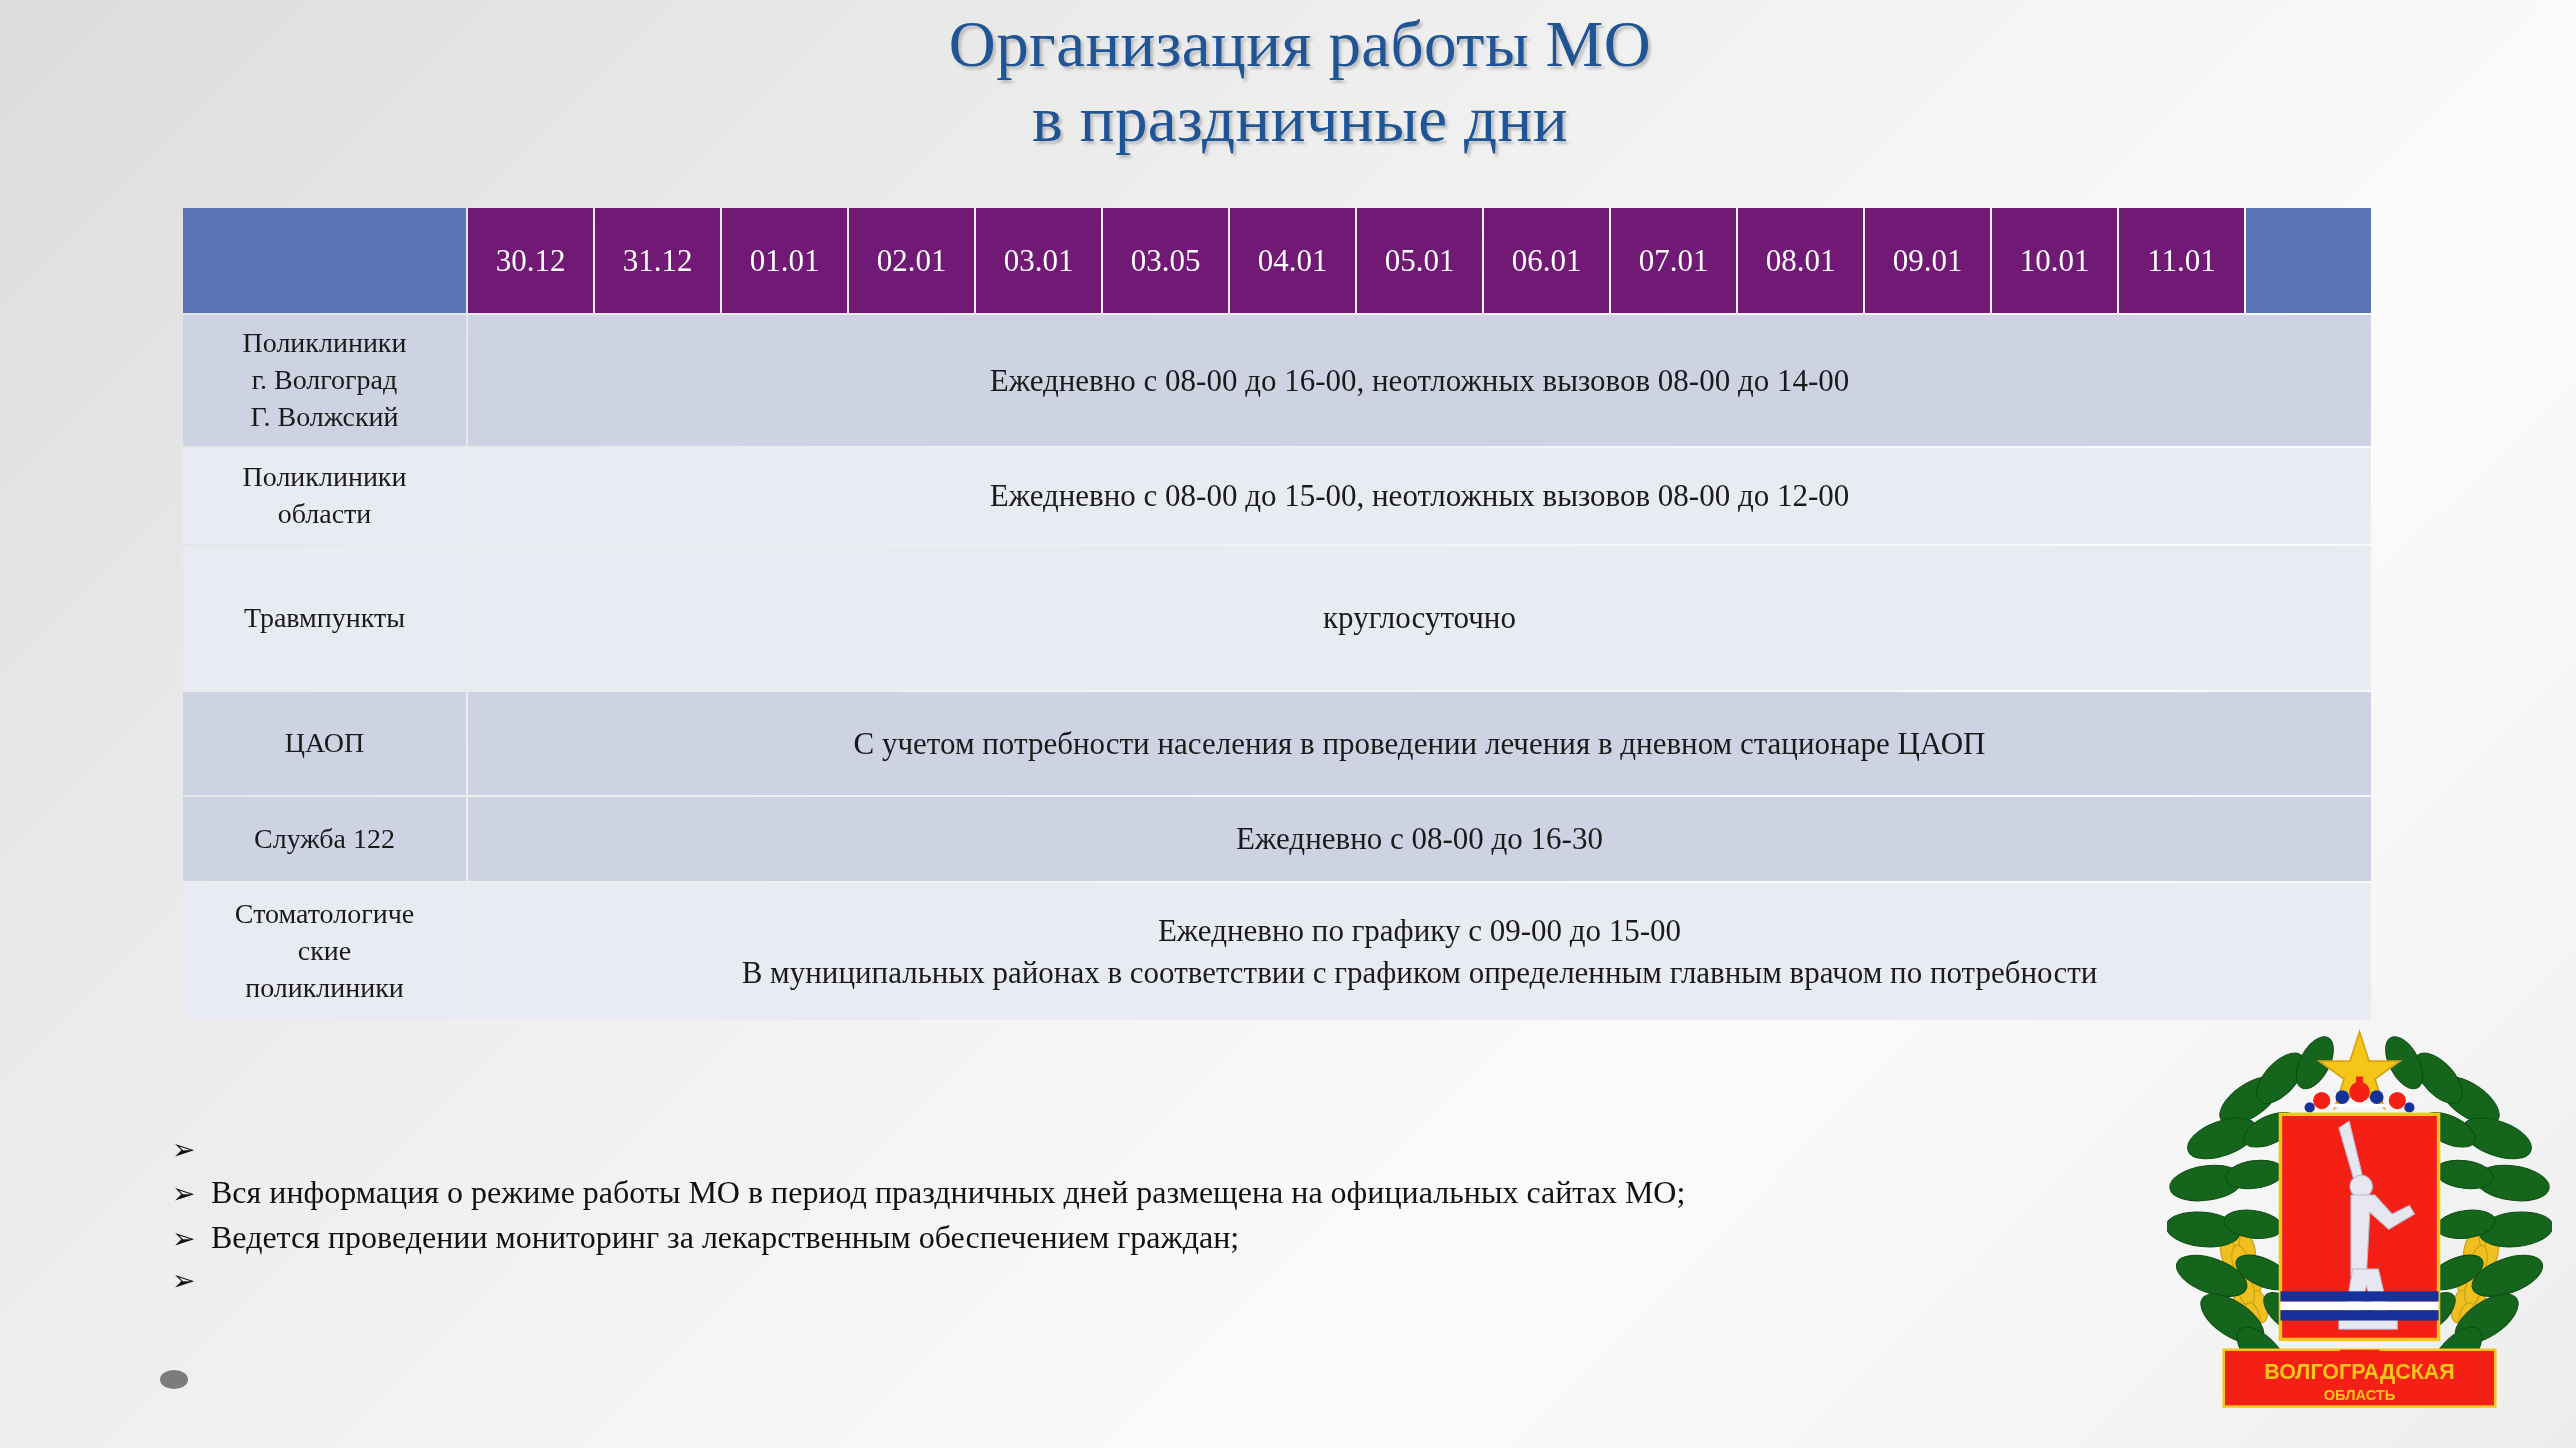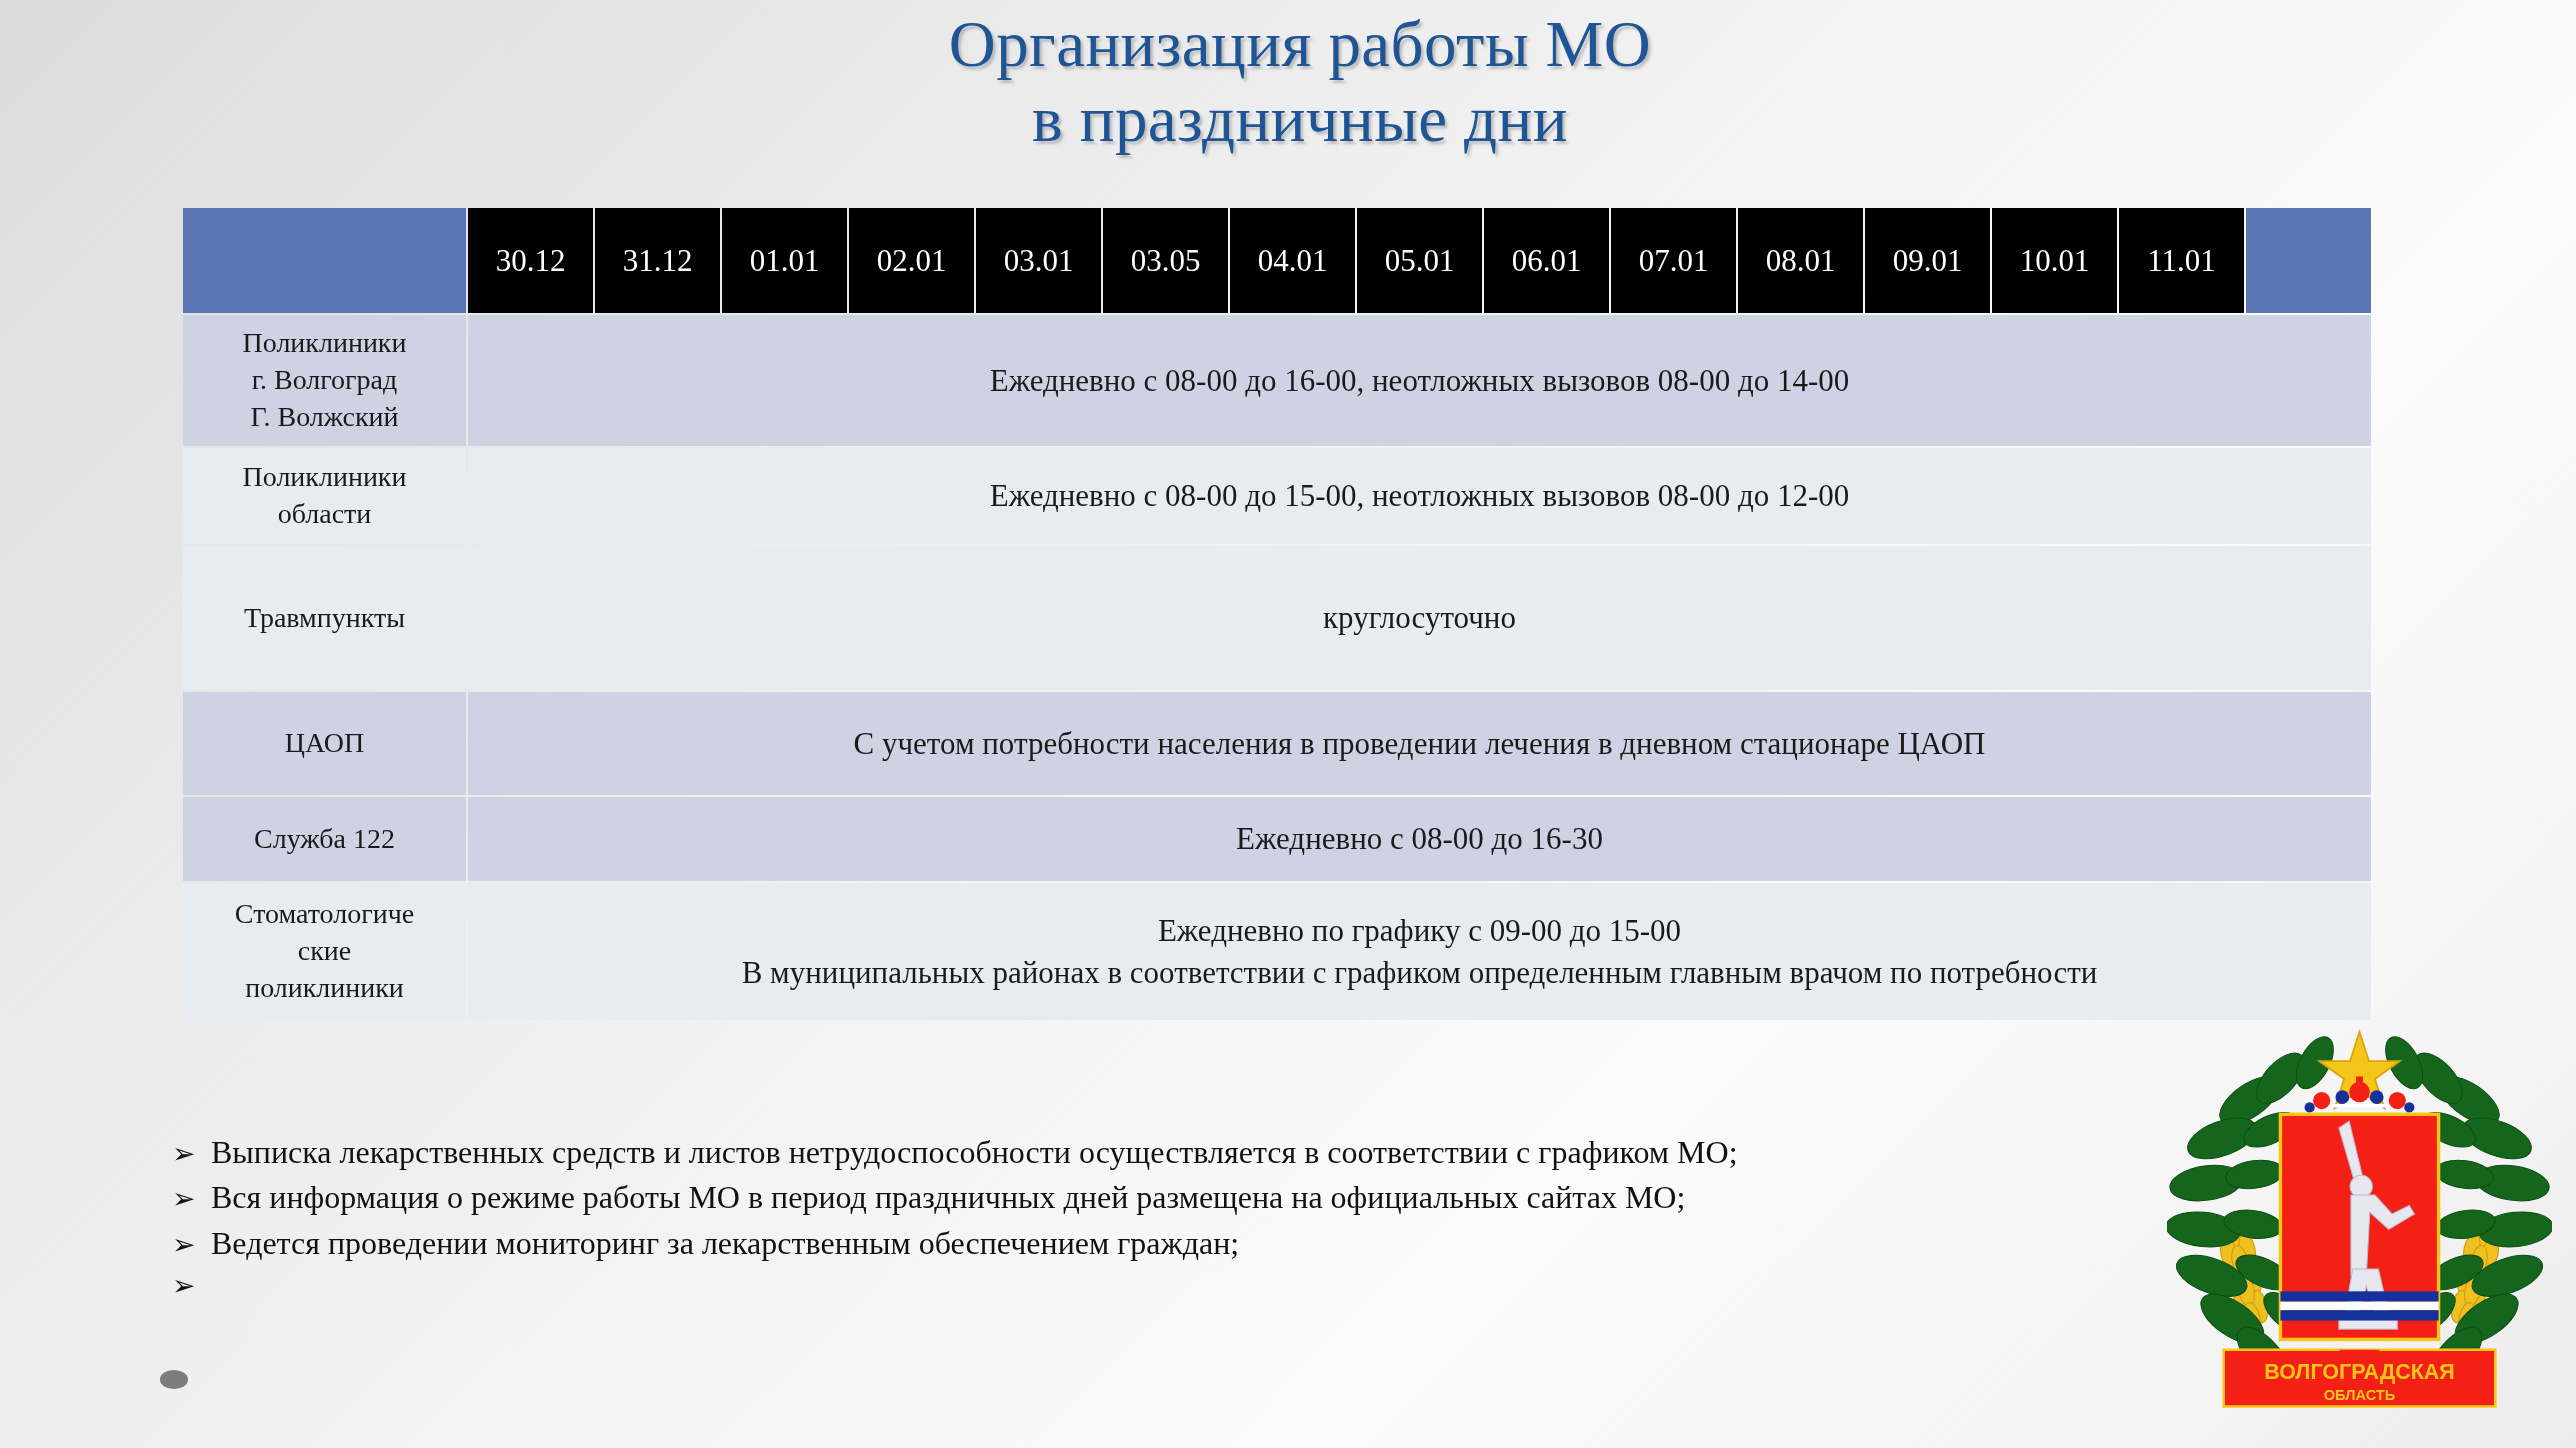"30.12" .hdr { background: #000000 -> #701a75 }
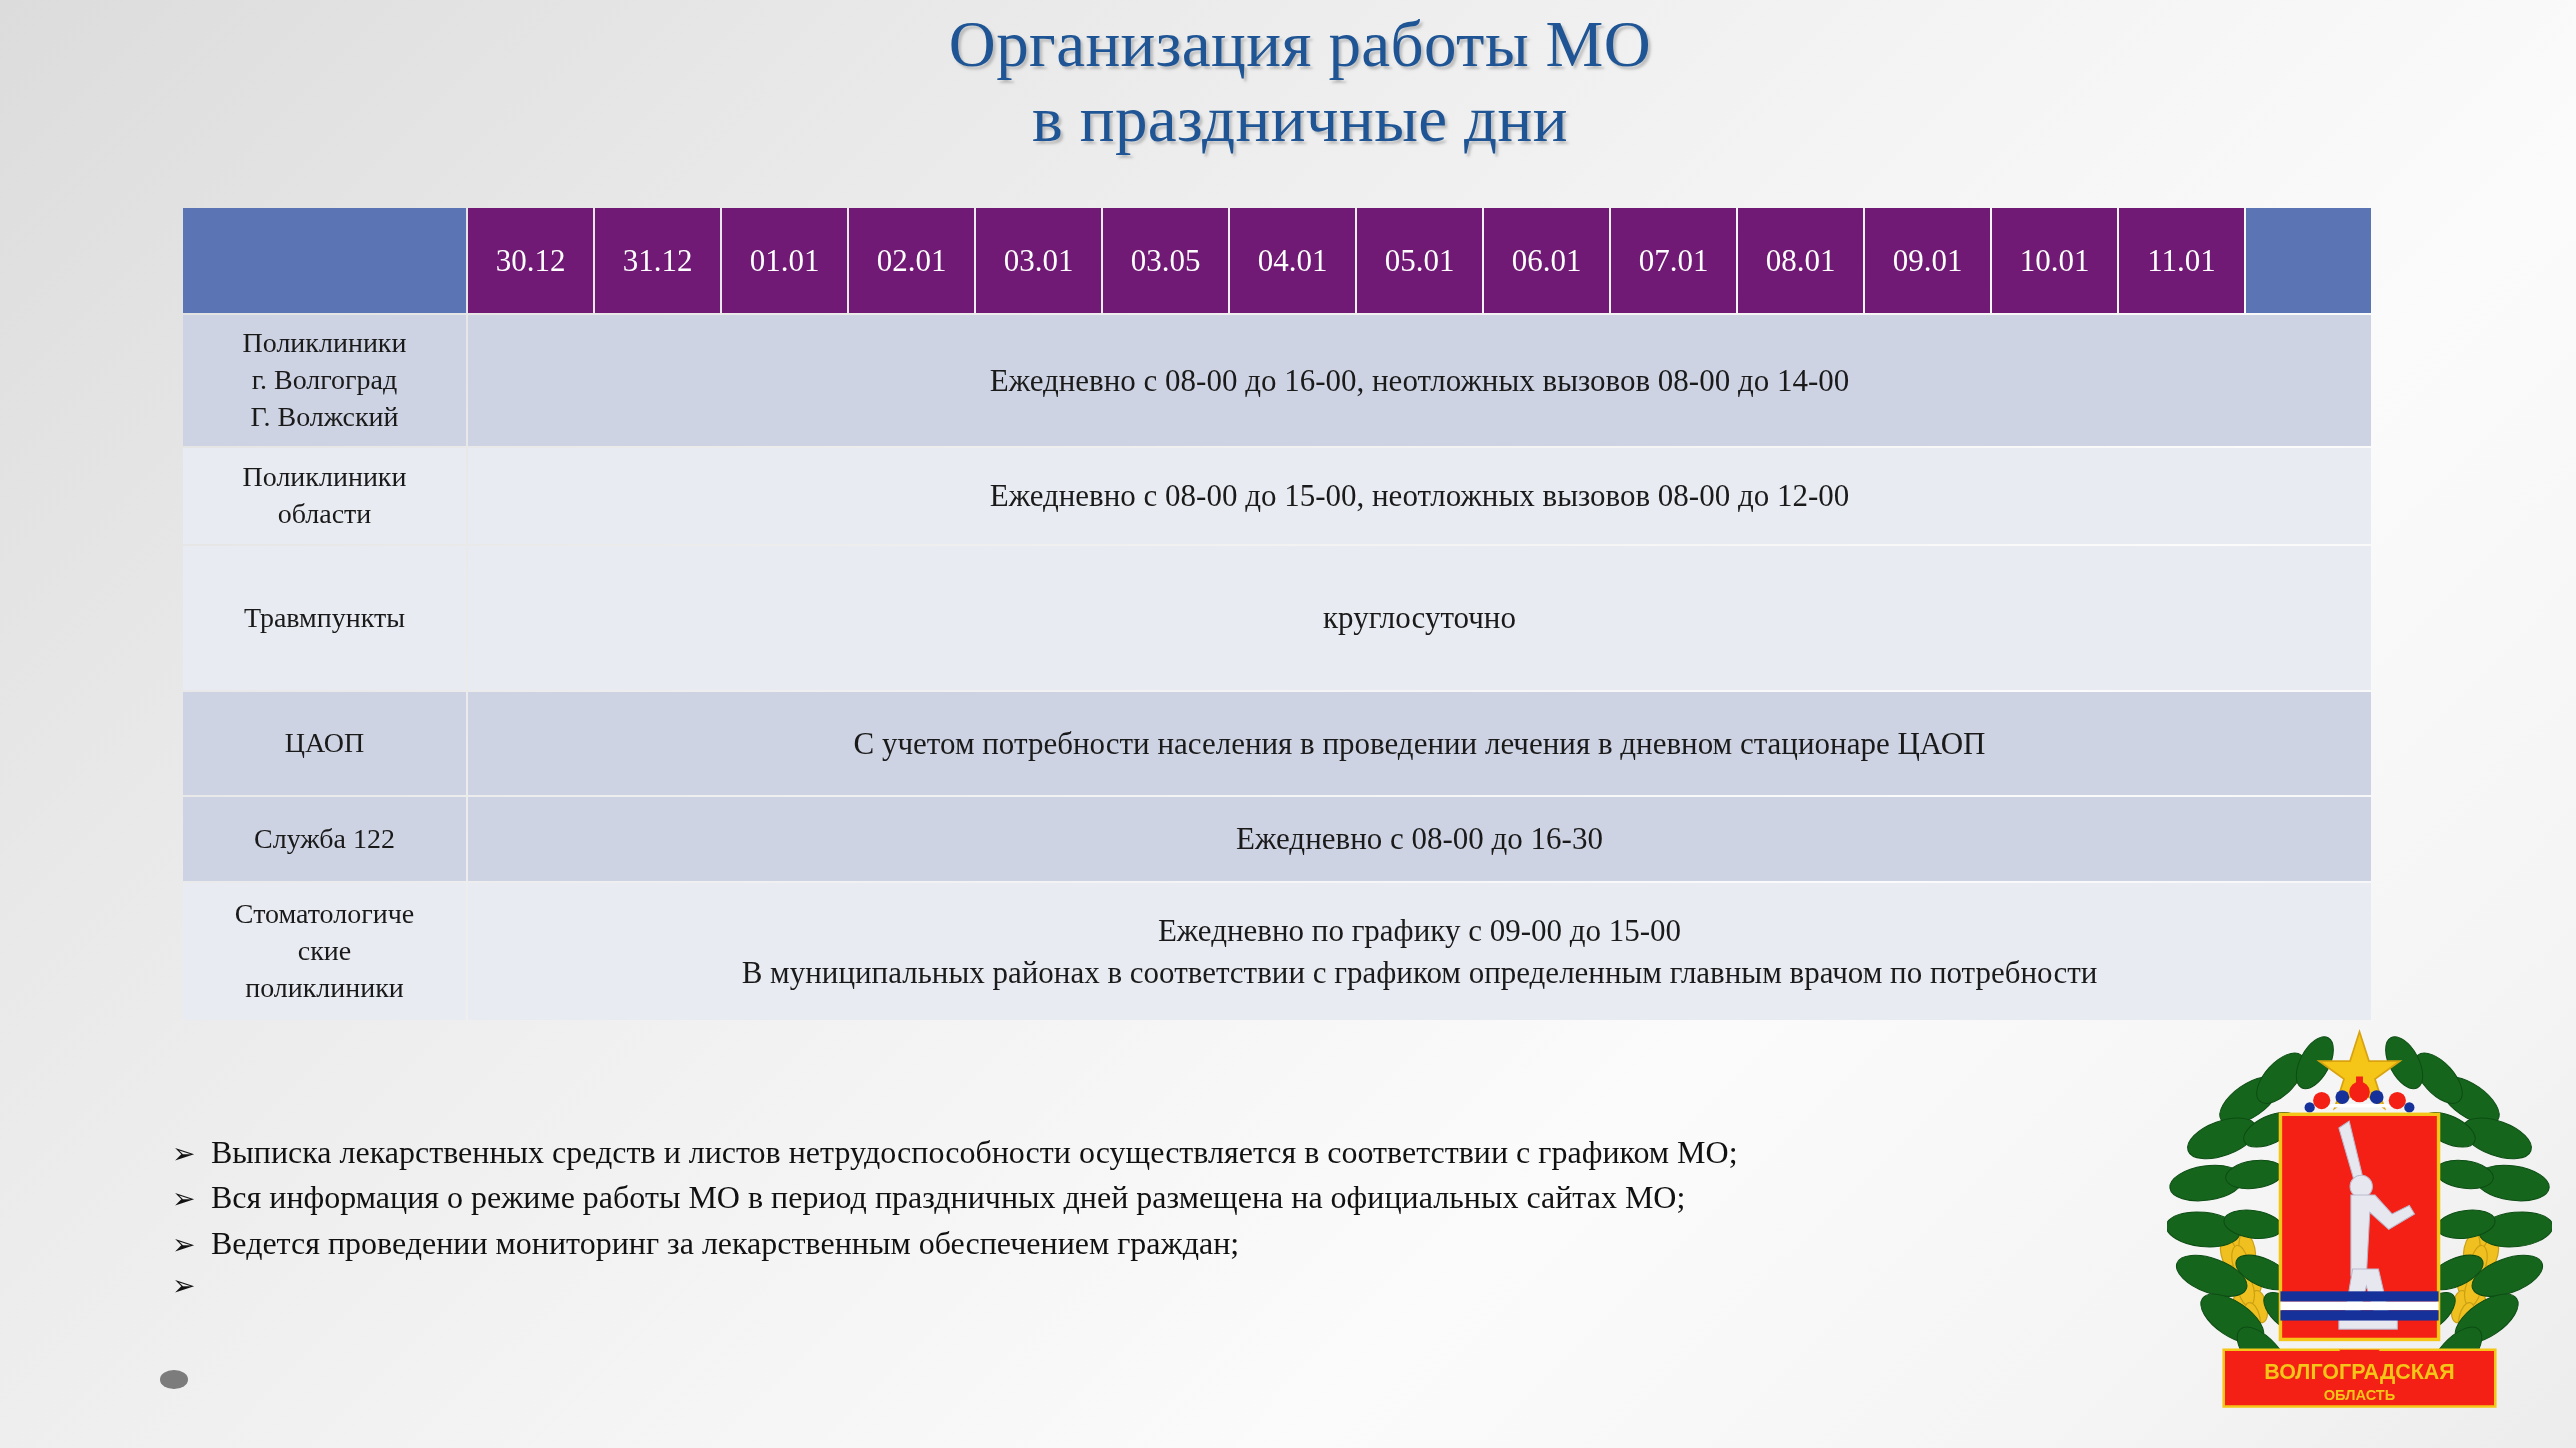"Выписка лекарственных средств и листов" span { html: <span>Выписка лекарственных средств и листов нетрудоспособности осуществляется в соответствии с графиком МО;</span> -> none }
